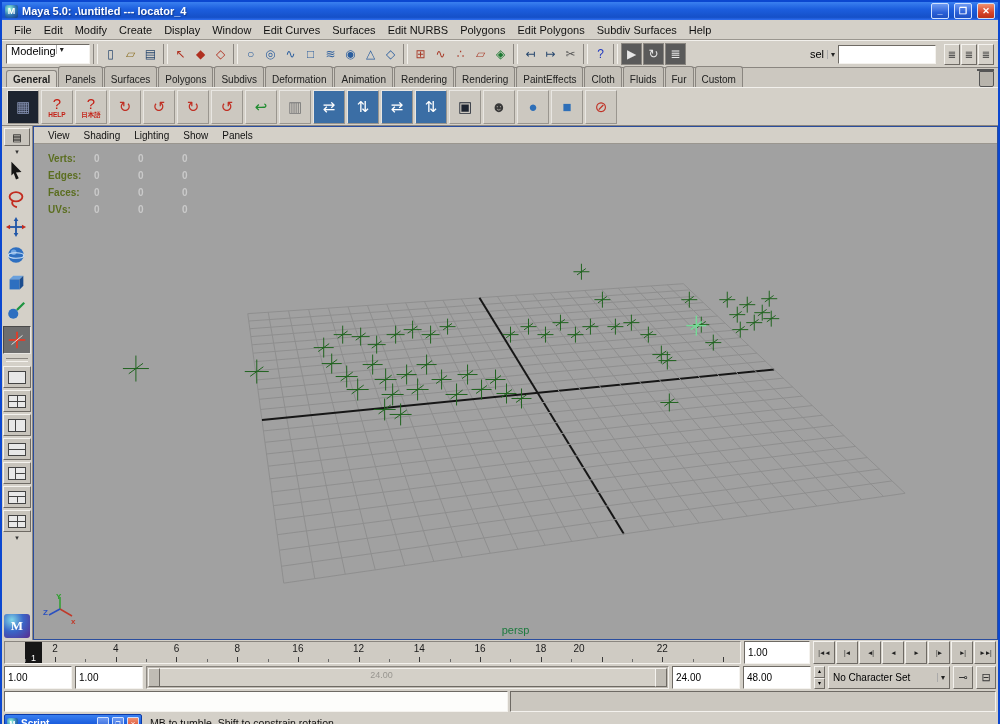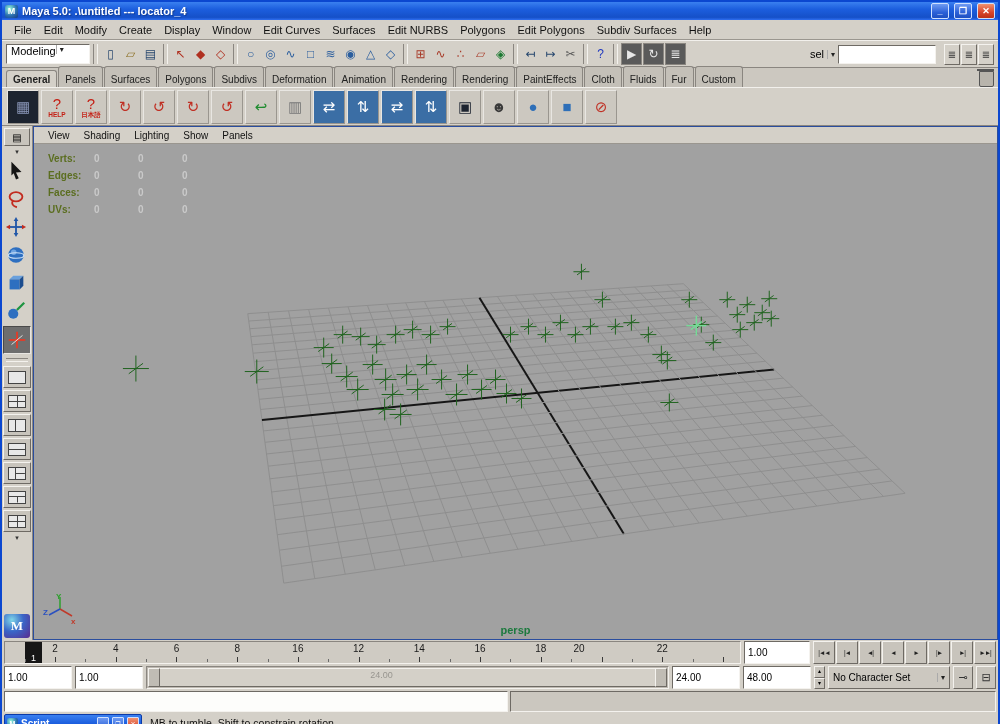"persp" .persp-label { font-weight: bold -> normal }
